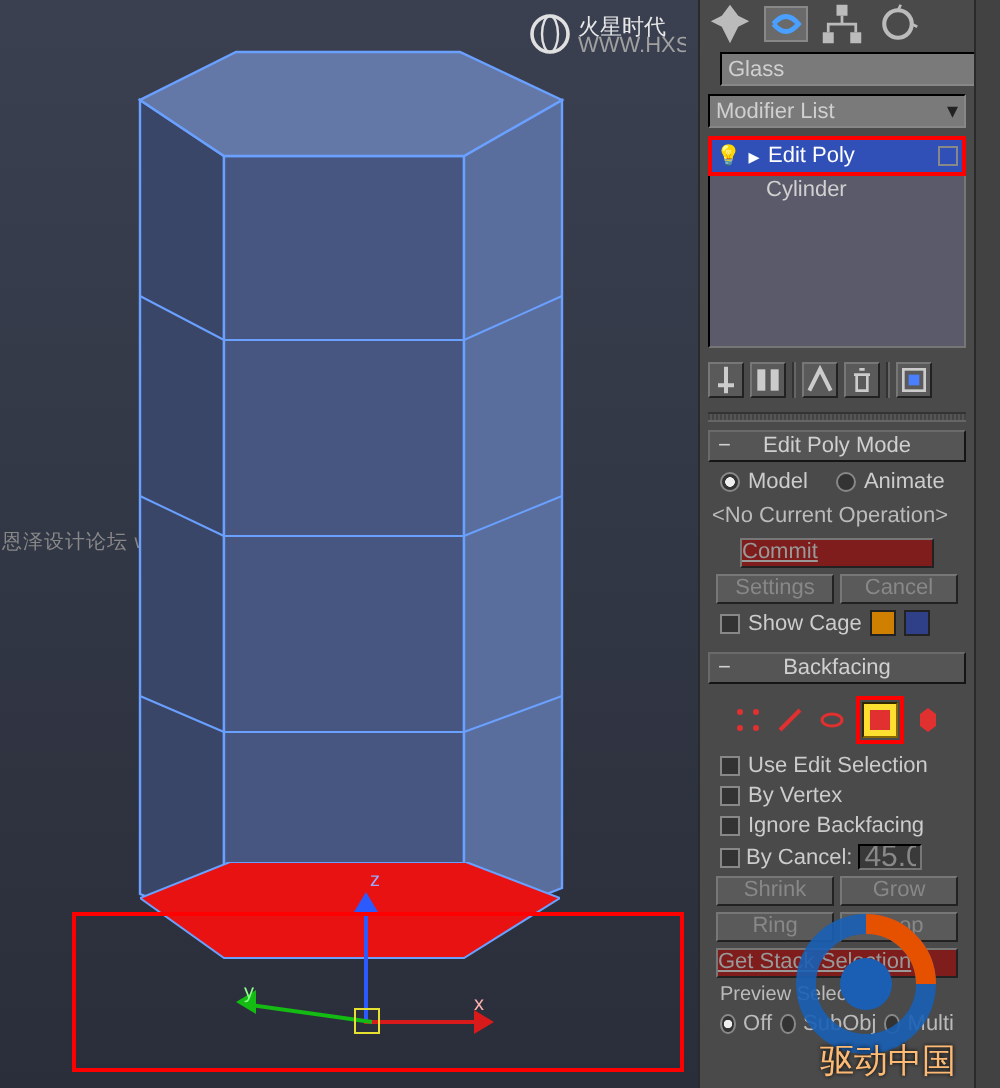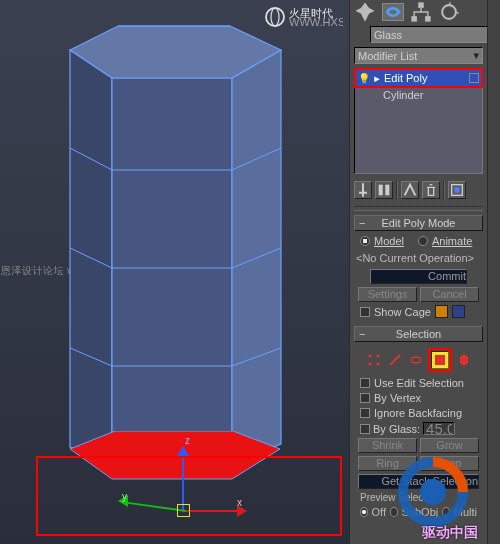"Glass" .name-field { margin: 2px 20px -> 2px 10px }
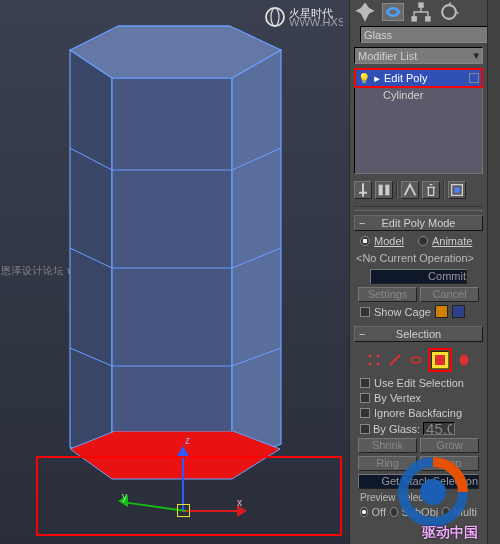"Model" .radio-row { text-decoration: underline -> none }
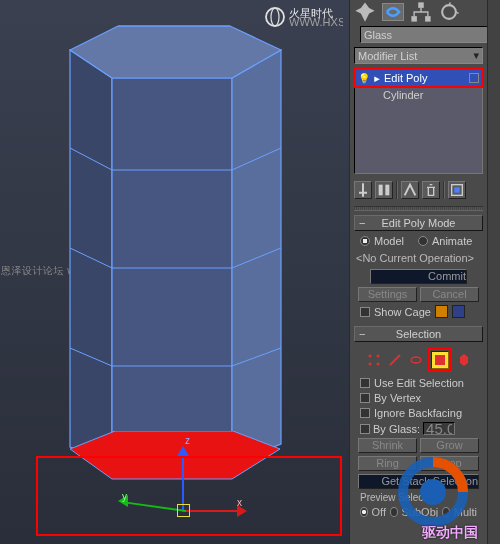"Commit" .wide-btn { background: #0f172a -> #7f1d1d; text-align: right -> left; text-decoration: none -> underline }
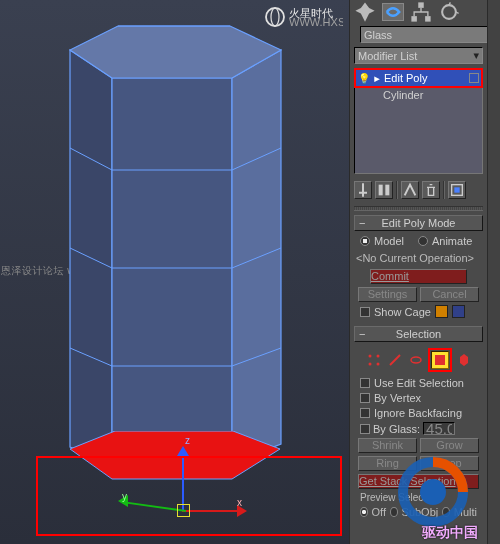"Selection" span { text: Selection -> Backfacing }
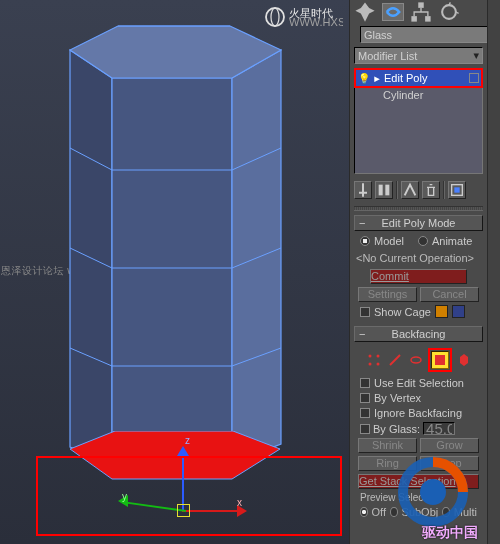"By Glass:" span { text: Glass -> Cancel }
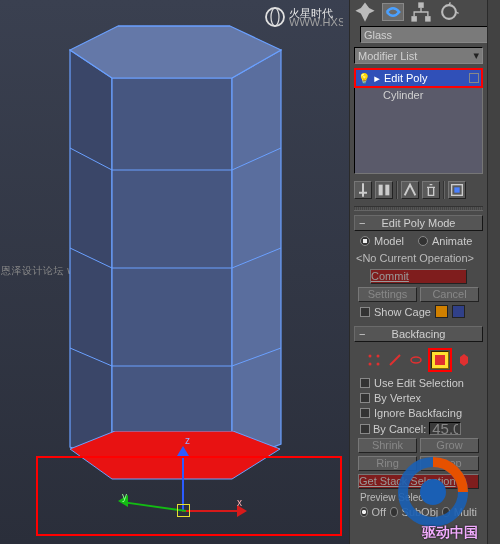"驱动中国" .wm-text { color: #f0abfc -> #fdba74; font-size: 14px -> 17px; font-weight: bold -> normal }
